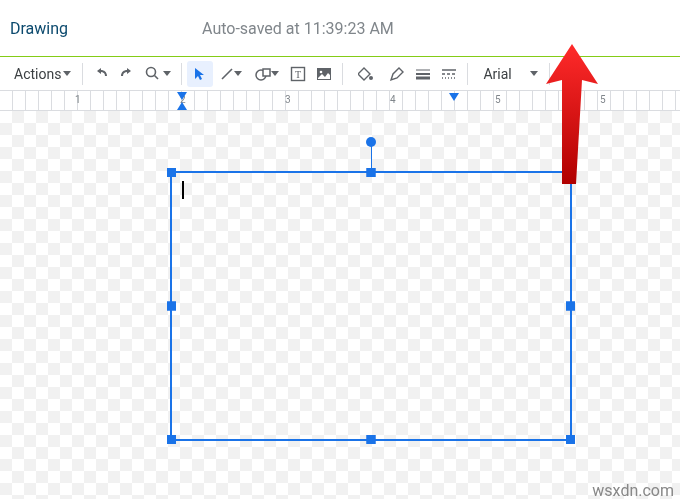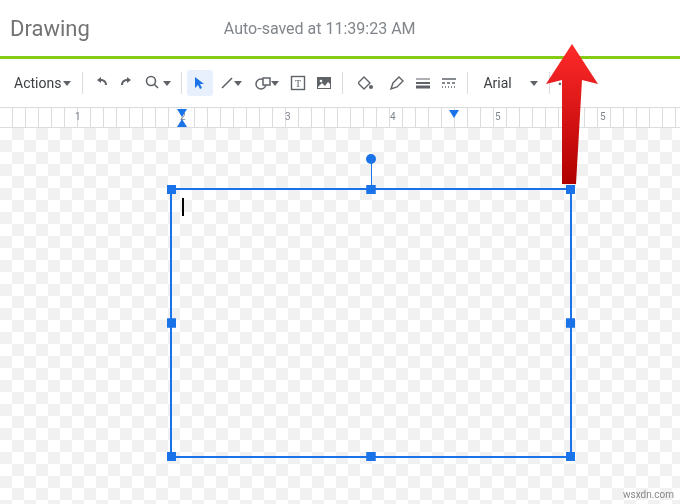"Drawing" .title { color: #737373 -> #0c4a6e; font-size: 22px -> 16px }
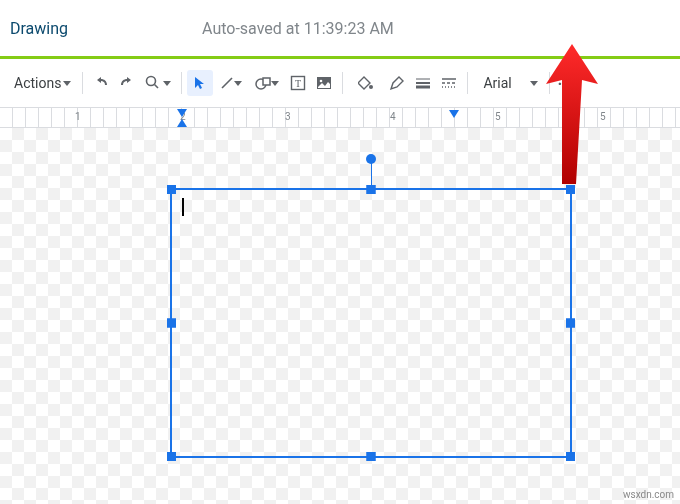"Actions" .toolbar { border-top: 3px solid #84cc16 -> 1px solid #84cc16; height: 52px -> 35px }
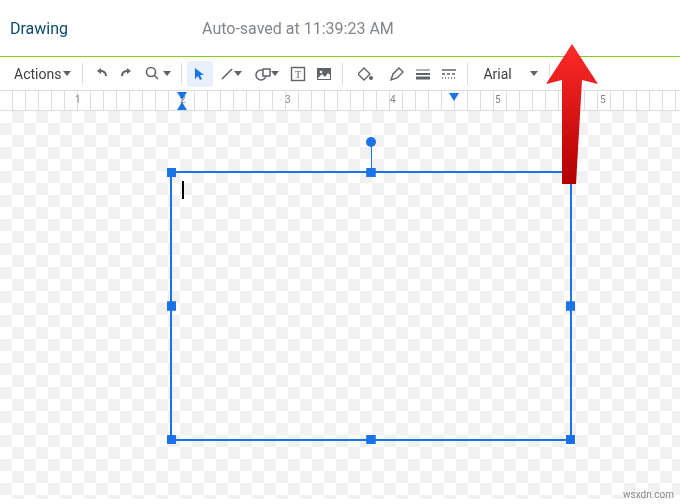"wsxdn.com" .watermark { font-size: 10px -> 16px }
